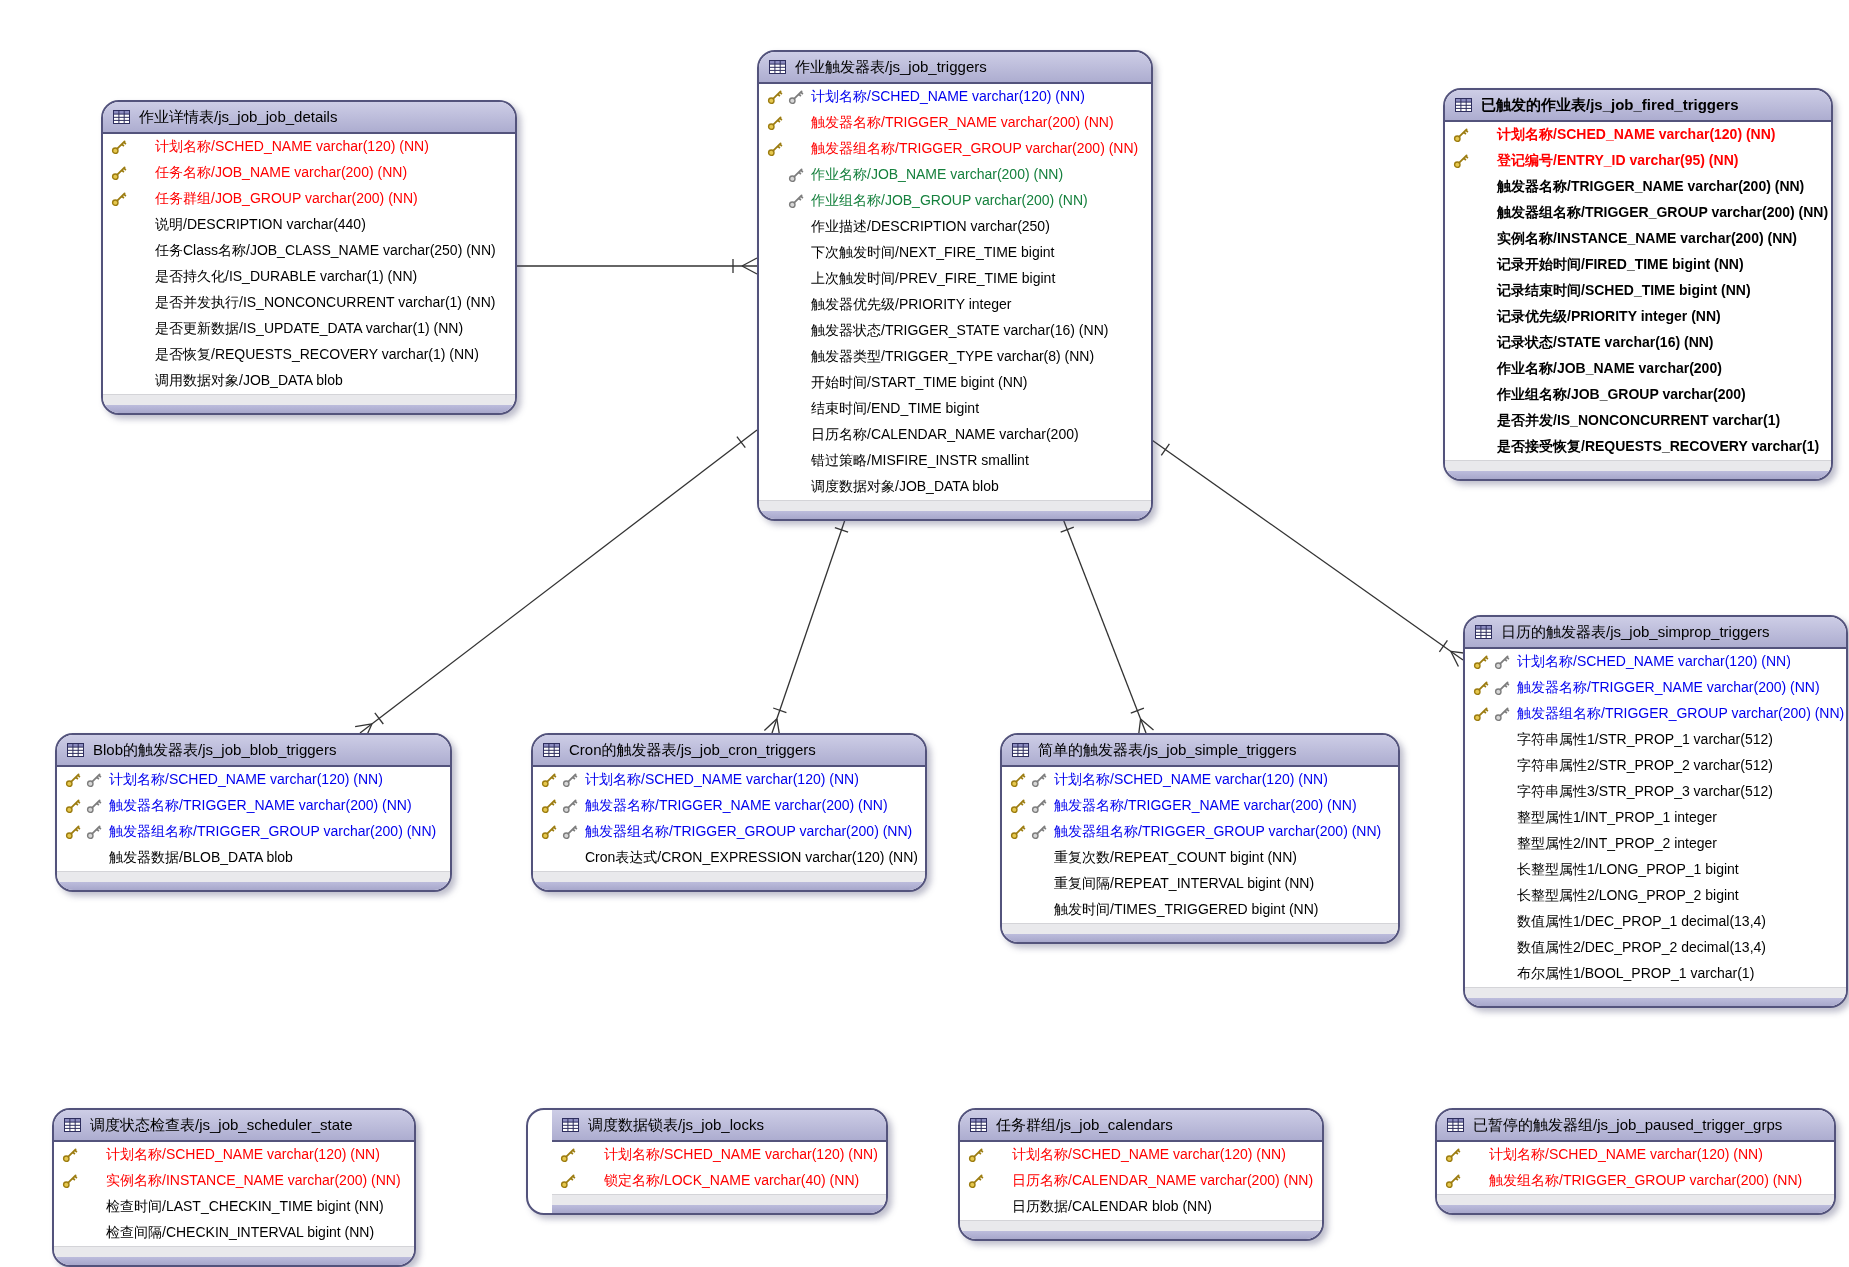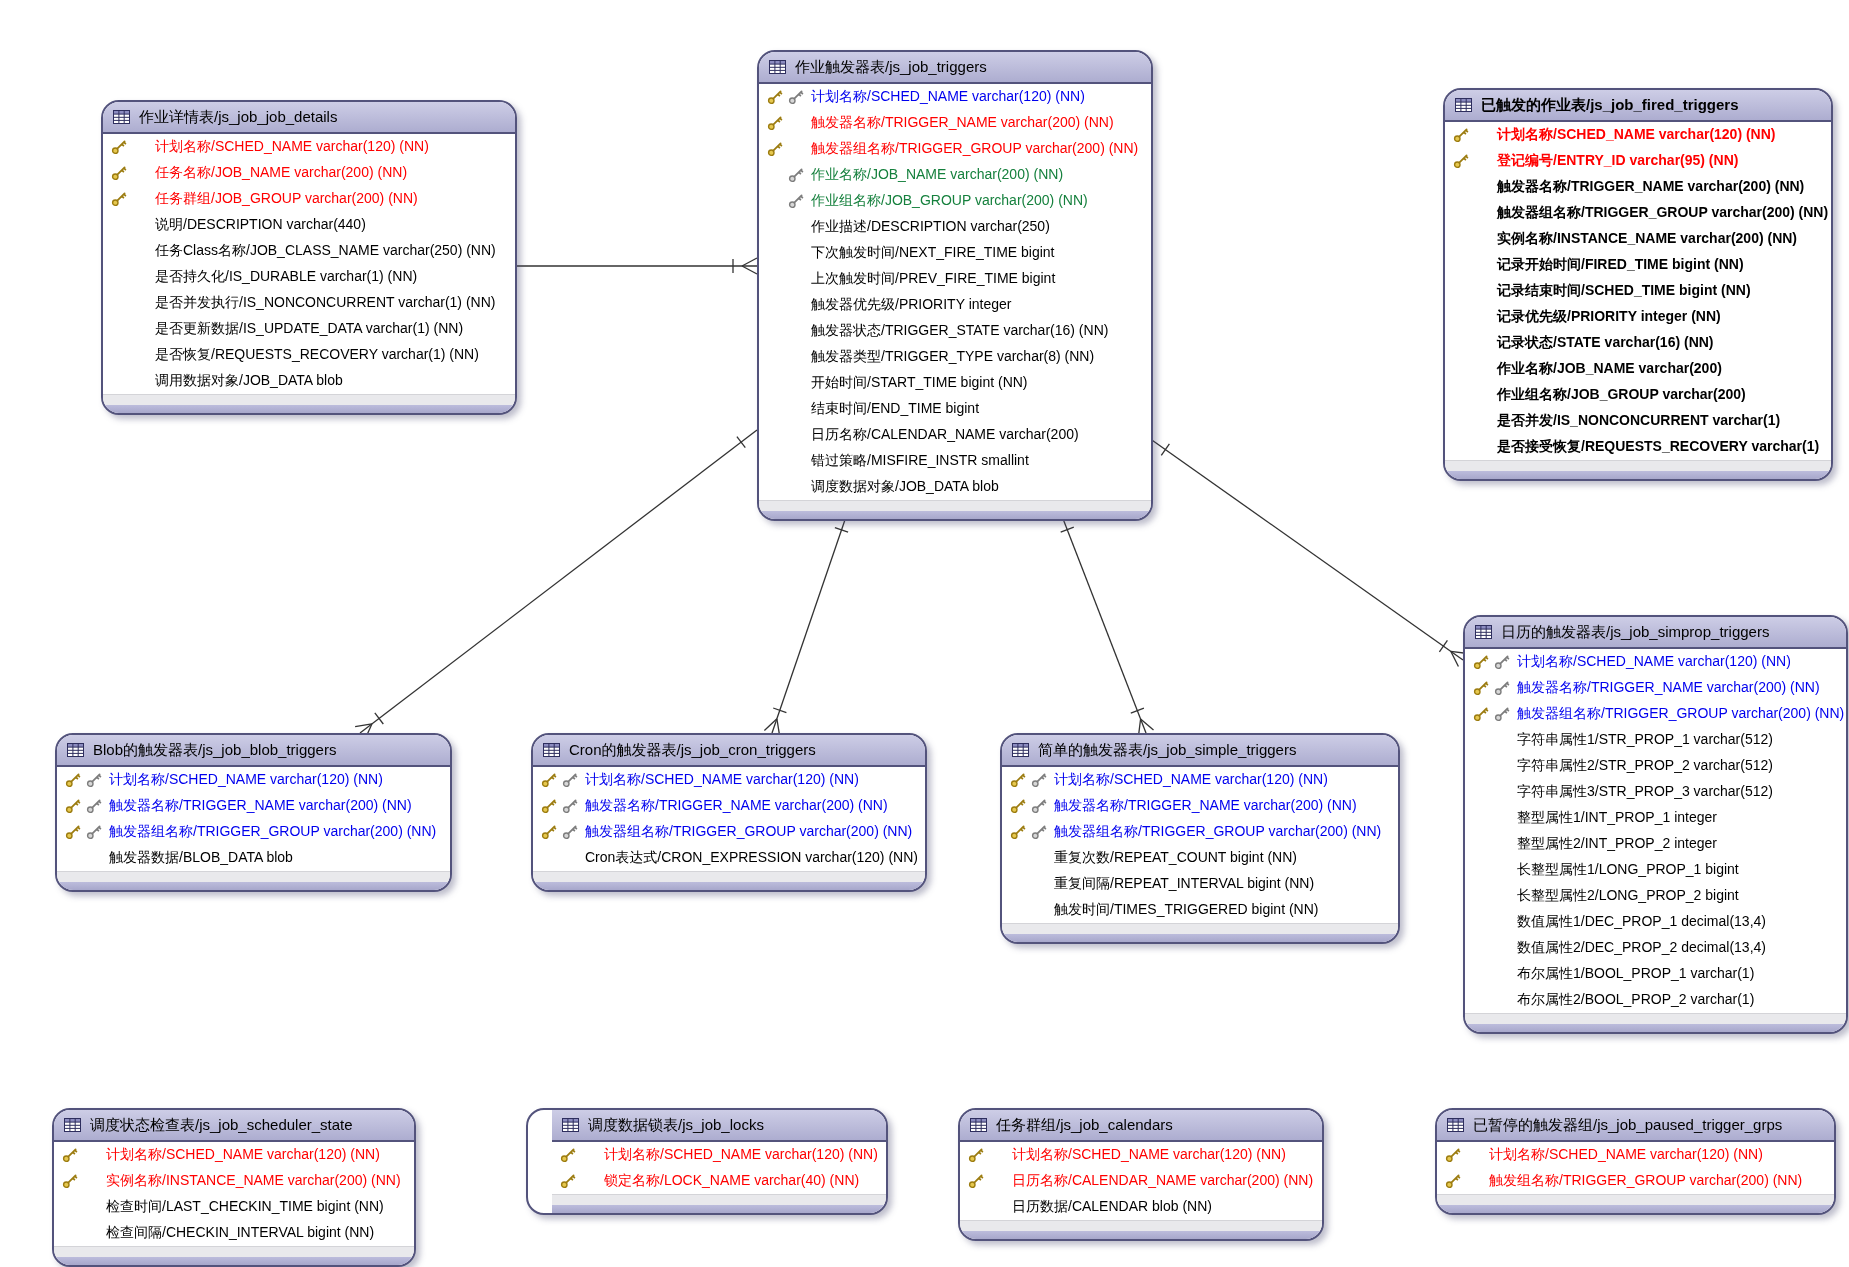"布尔属性2/BOOL_PROP_2 varchar(1)" div.row { html: <div> <span>布尔属性2/BOOL_PROP_2 varchar(1)</span> </div> -> none }
